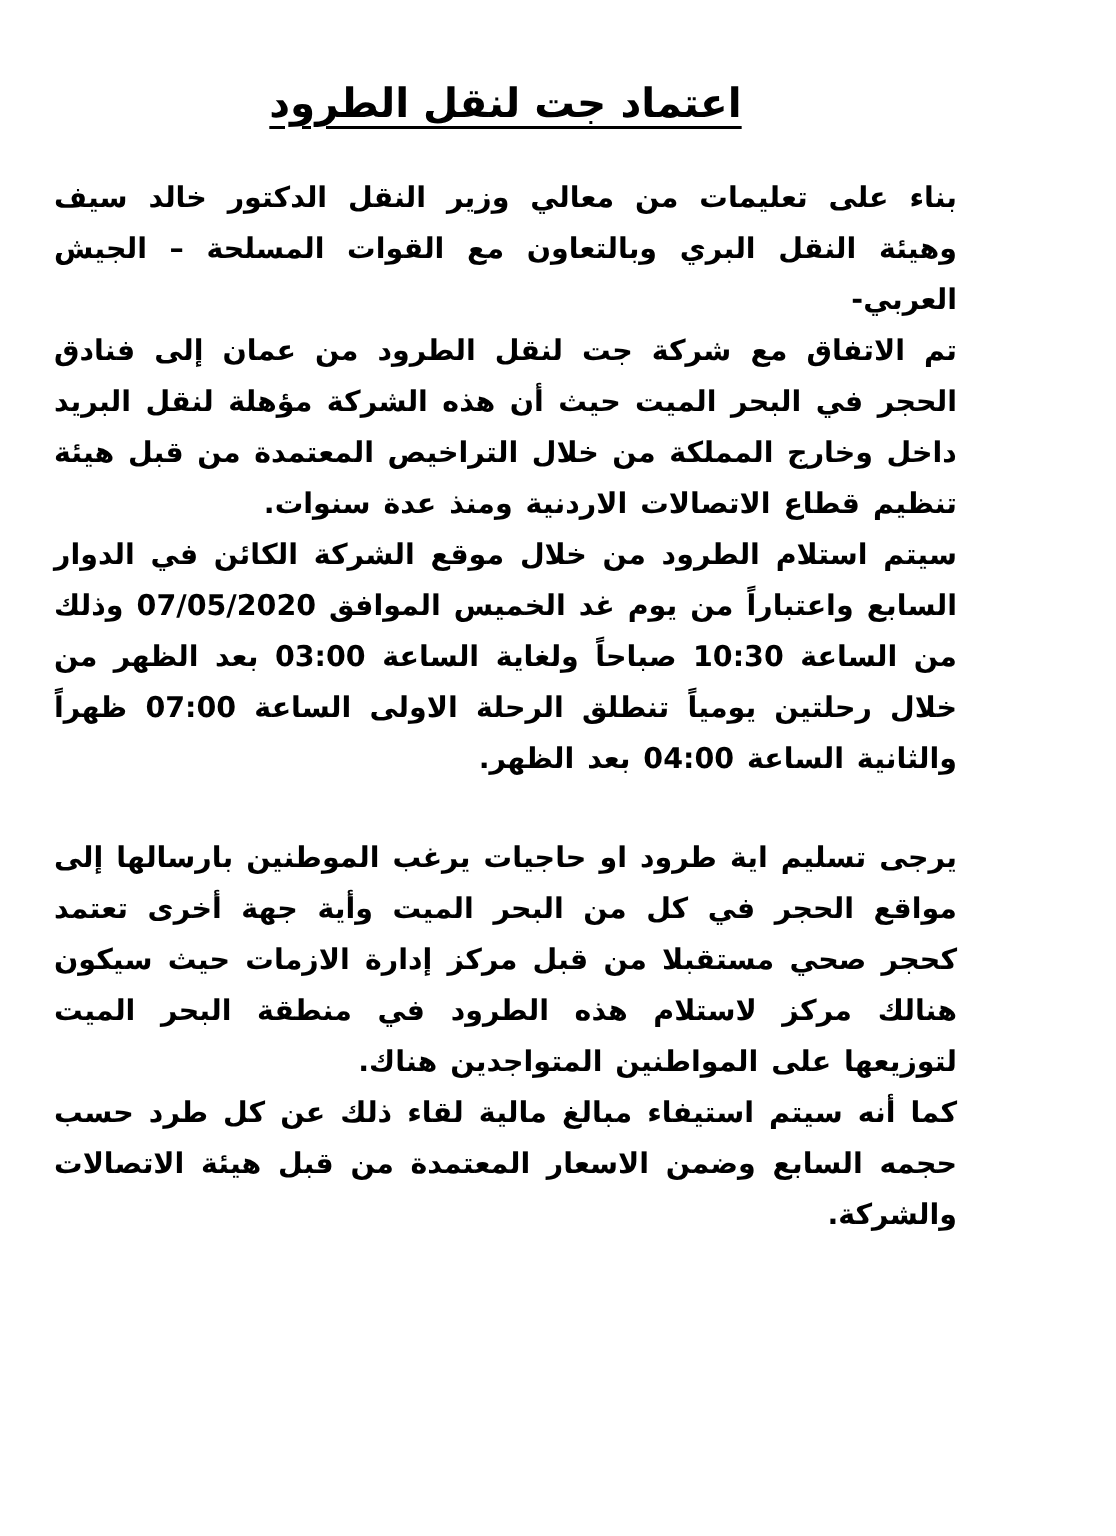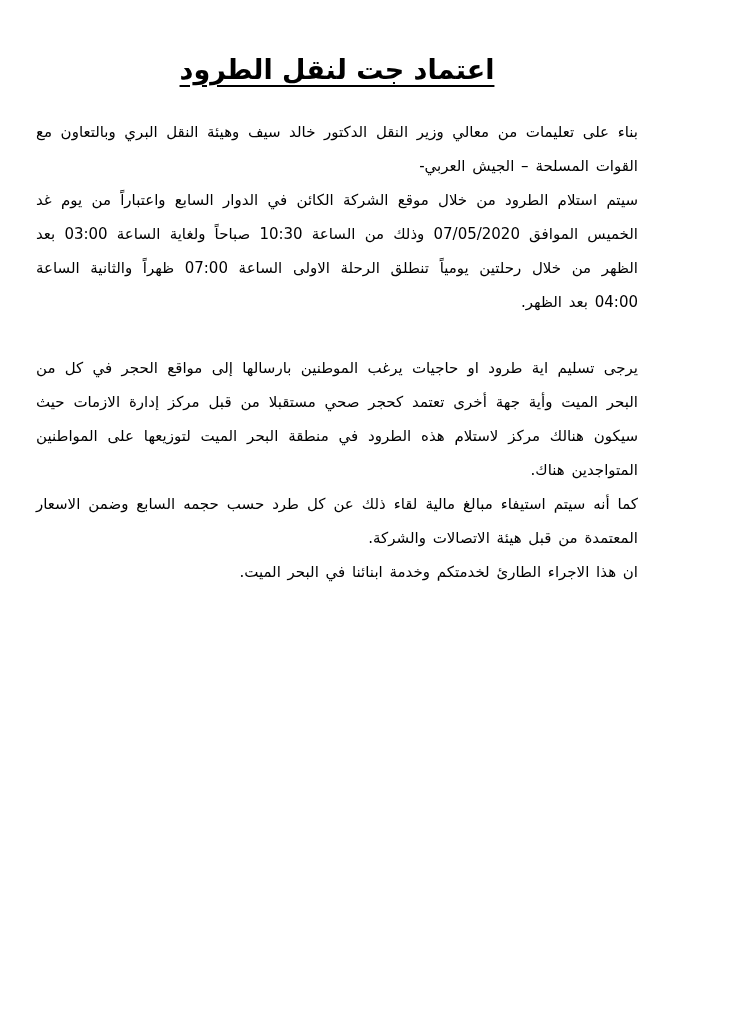"بناء على تعليمات من معالي" .doc-body { font-size: 15px -> 19px; font-weight: 400 -> 700 }
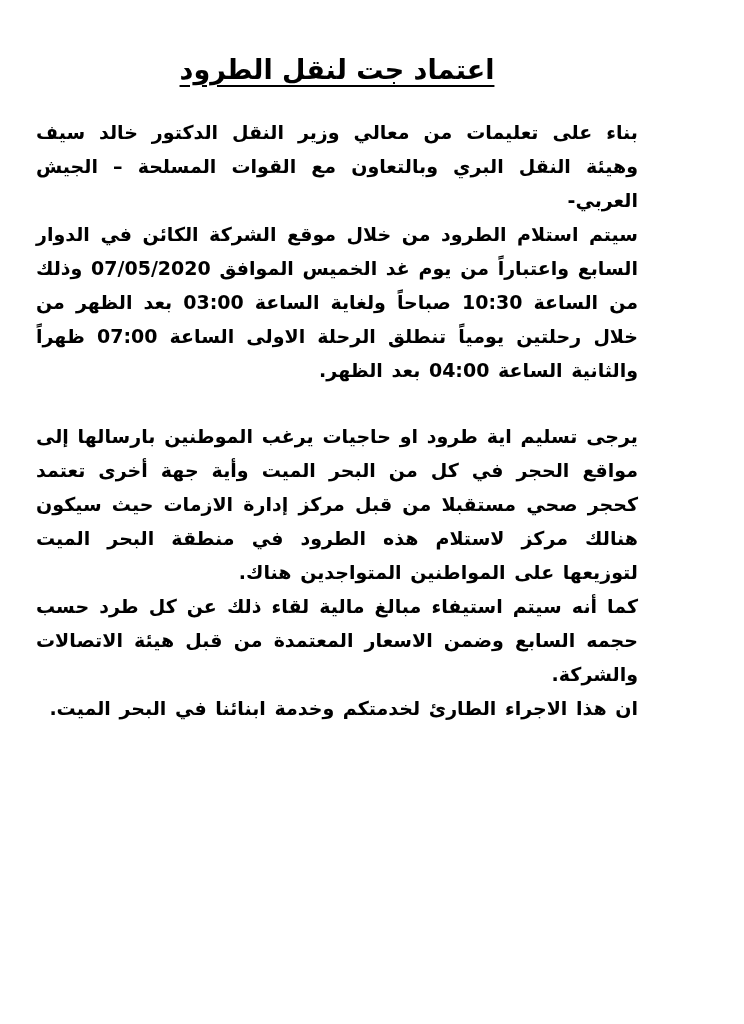"تم الاتفاق مع شركة جت" p { html: none -> <p>تم الاتفاق مع شركة جت لنقل الطرود من عمان إلى فنادق الحجر في البحر الميت حيث أن هذه الشركة مؤهلة لنقل البريد داخل وخارج المملكة من خلال التراخيص المعتمدة من قبل هيئة تنظيم قطاع الاتصالات الاردنية ومنذ عدة سنوات.</p> }
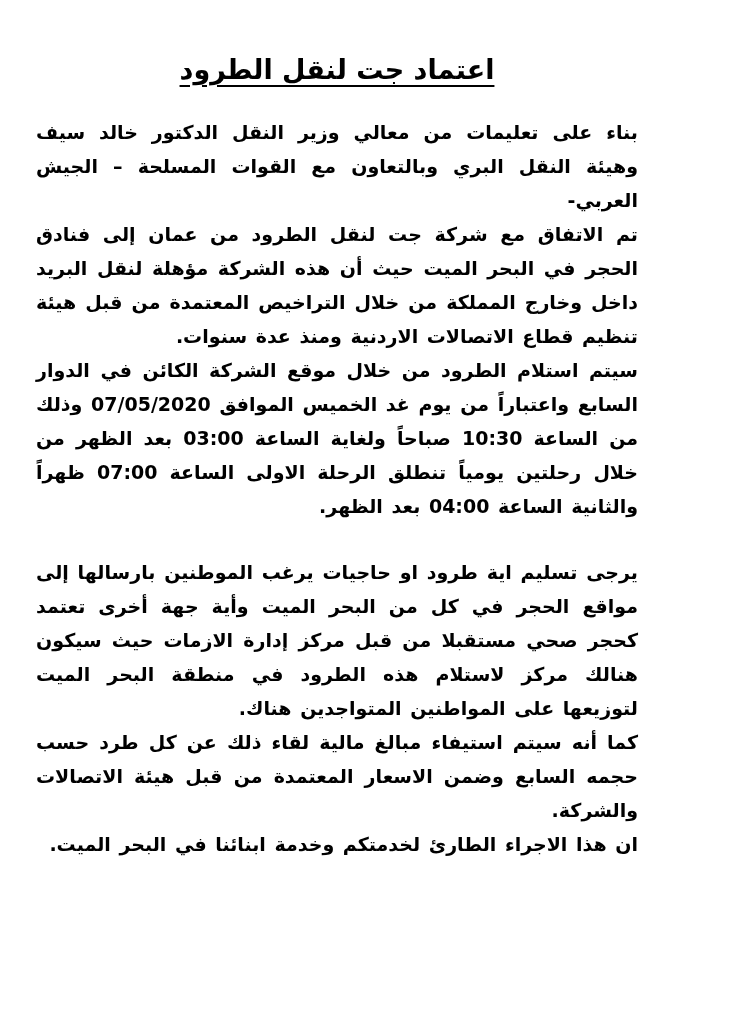"ان هذا الاجراء الطارئ لخدمتكم" p { html: <p>ان هذا الاجراء الطارئ لخدمتكم وخدمة ابنائنا في البحر الميت.</p> -> none }
